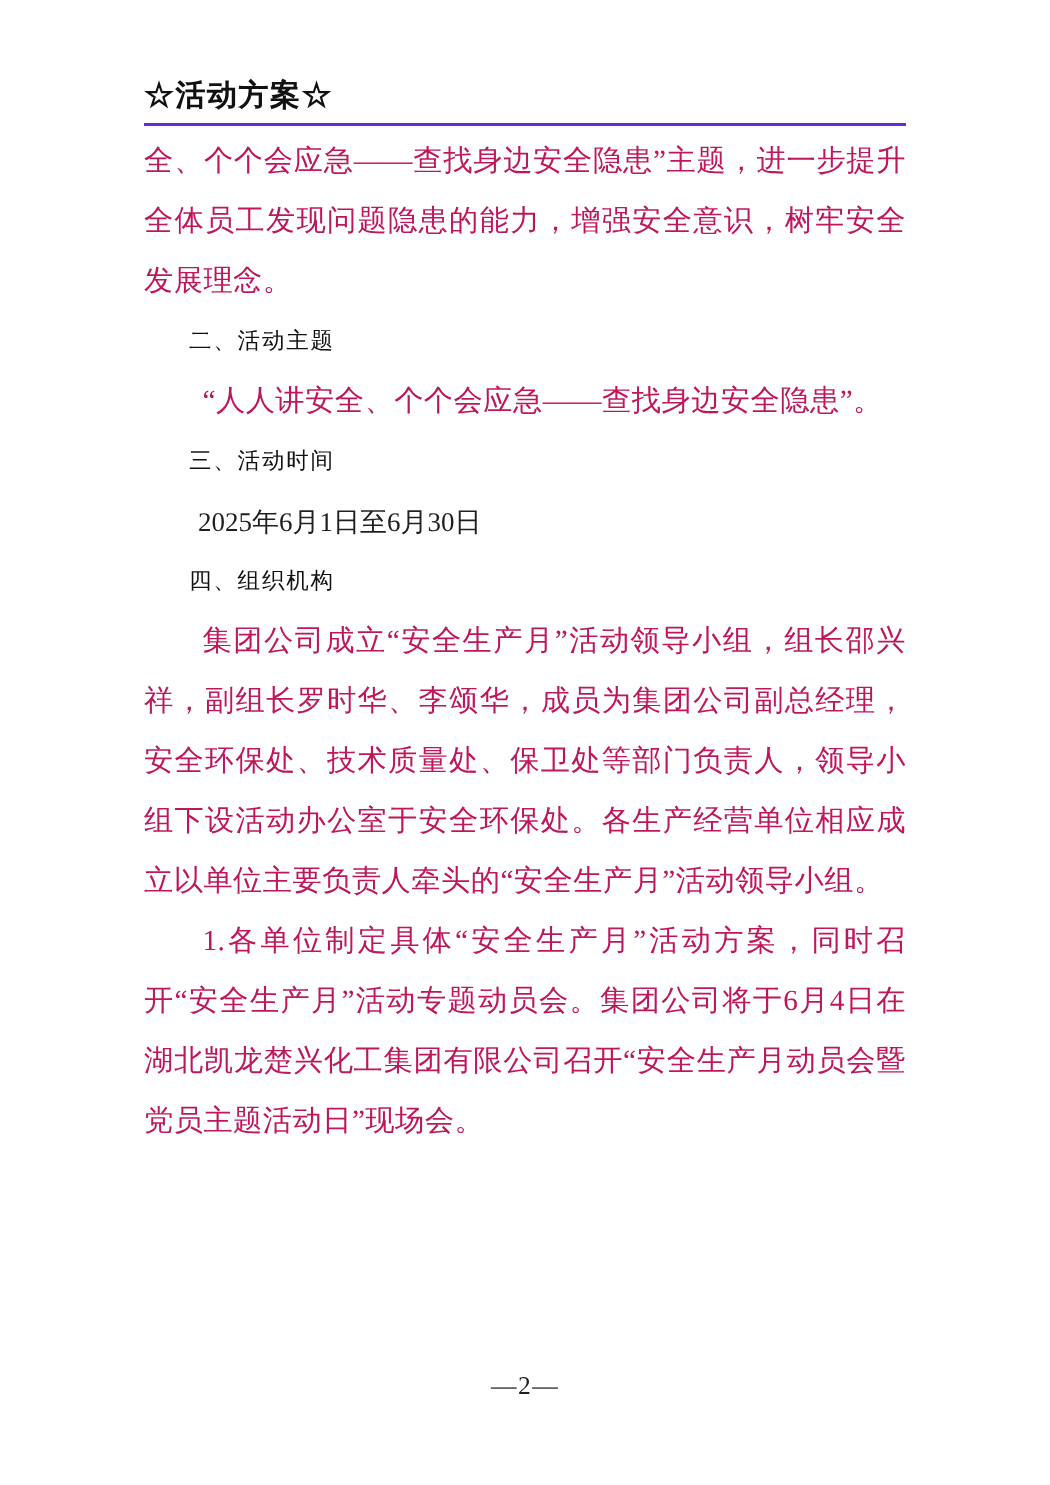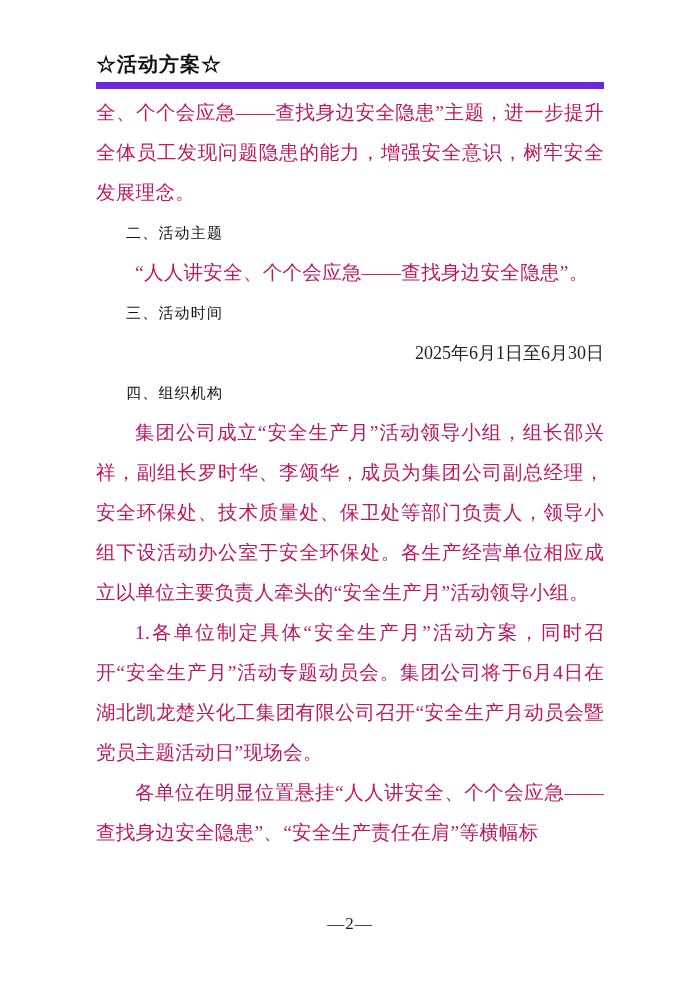"☆活动方案☆" .header-line { border-bottom: 7px solid #6d28d9 -> 2px solid #6d28d9 }
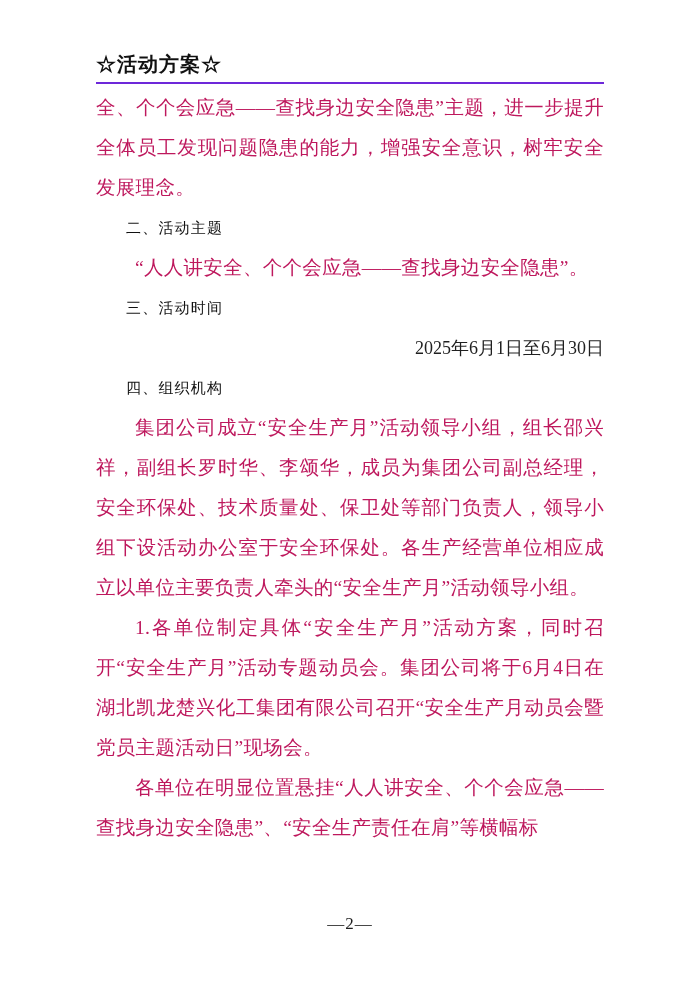"2025年6月1日至6月30日" .date-line { text-align: right -> none }
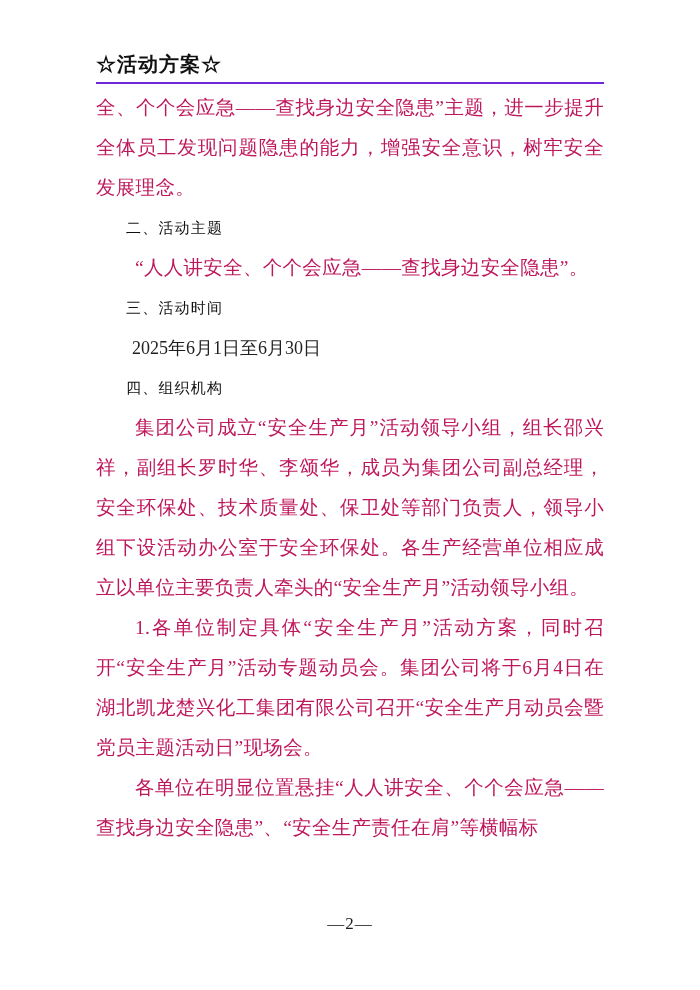"各单位在明显位置悬挂“人人讲安全、个个会应急——查找身边安全隐患”、“安全生产责" p.body-text { html: <p>各单位在明显位置悬挂“人人讲安全、个个会应急——查找身边安全隐患”、“安全生产责任在肩”等横幅标</p> -> none }
